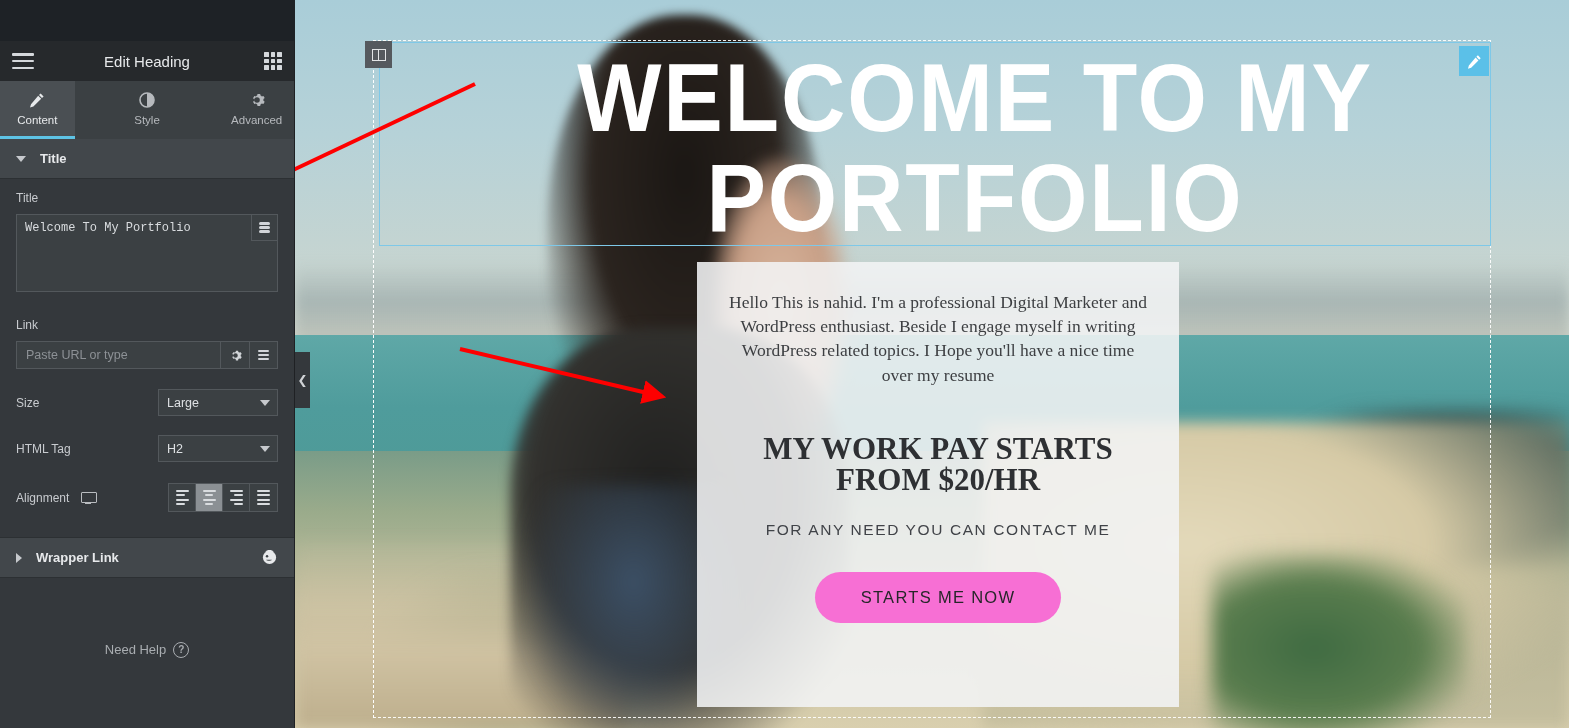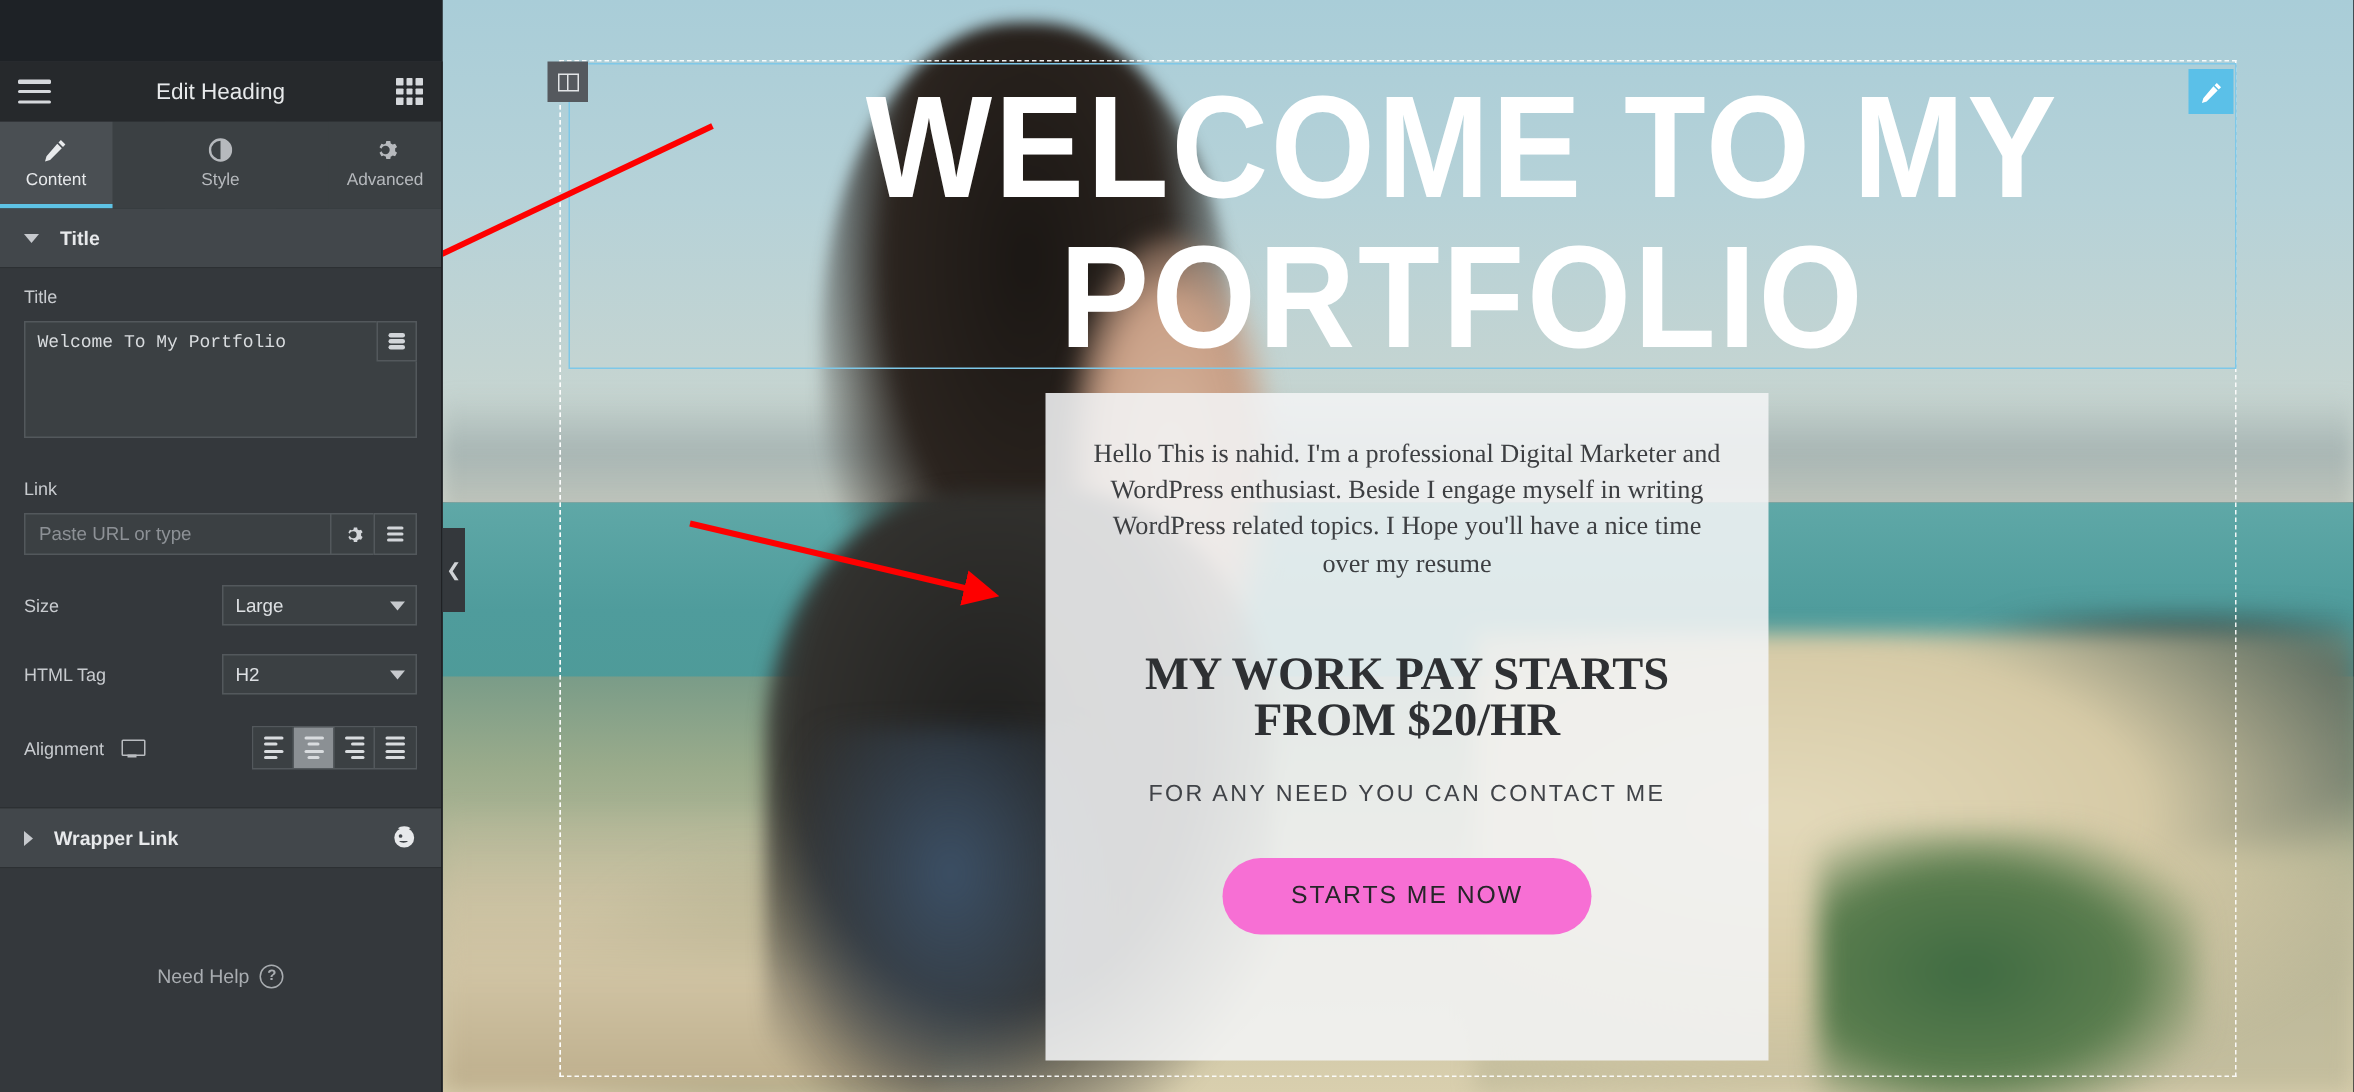"Large" .select-wrap { width: 130px -> 120px }
